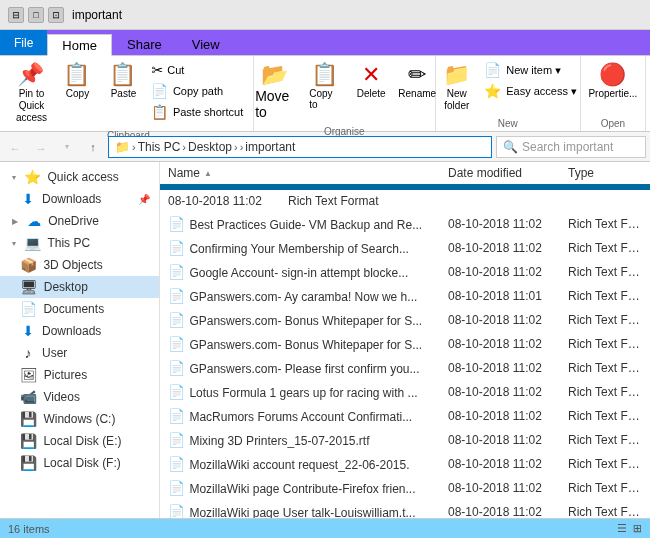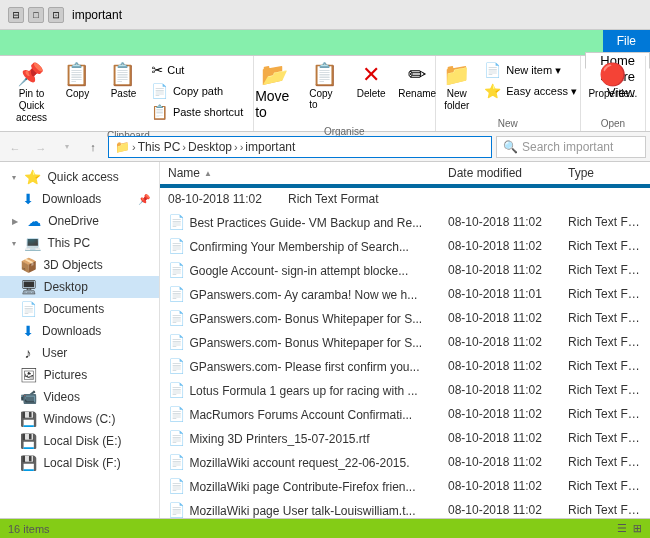"File" .ribbon-tabs { background: #86efac -> #8b5cf6; flex-direction: column -> none }
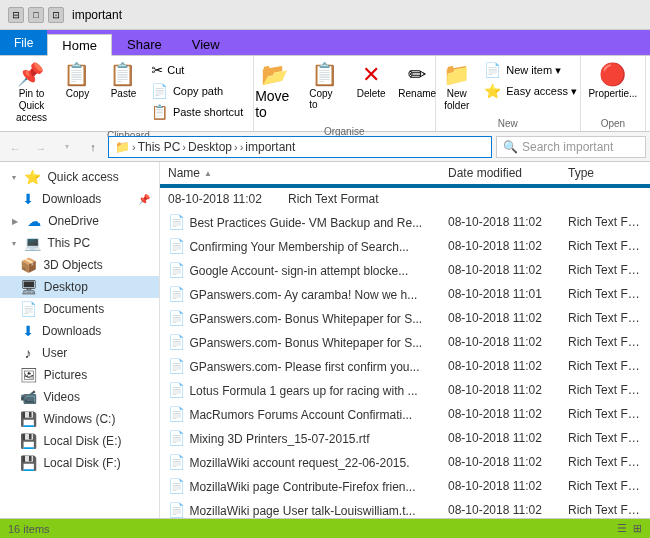"Name" .file-header { border-bottom: 4px solid #0369a1 -> 6px solid #0369a1 }
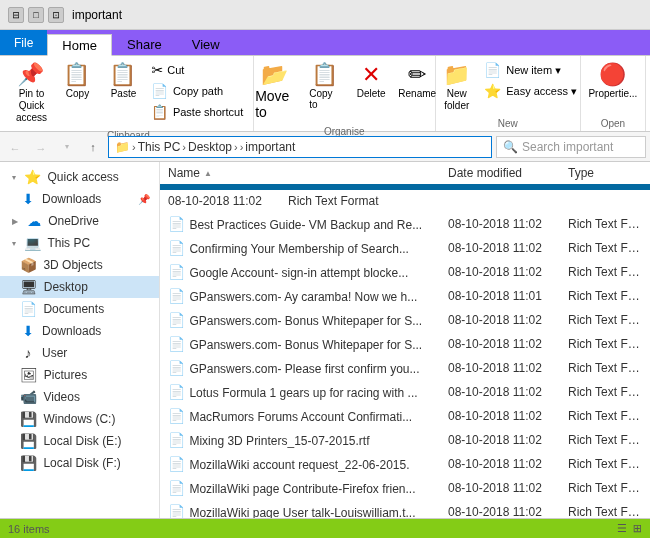"16 items" .status-bar { background: #84cc16 -> #7dd3fc }
